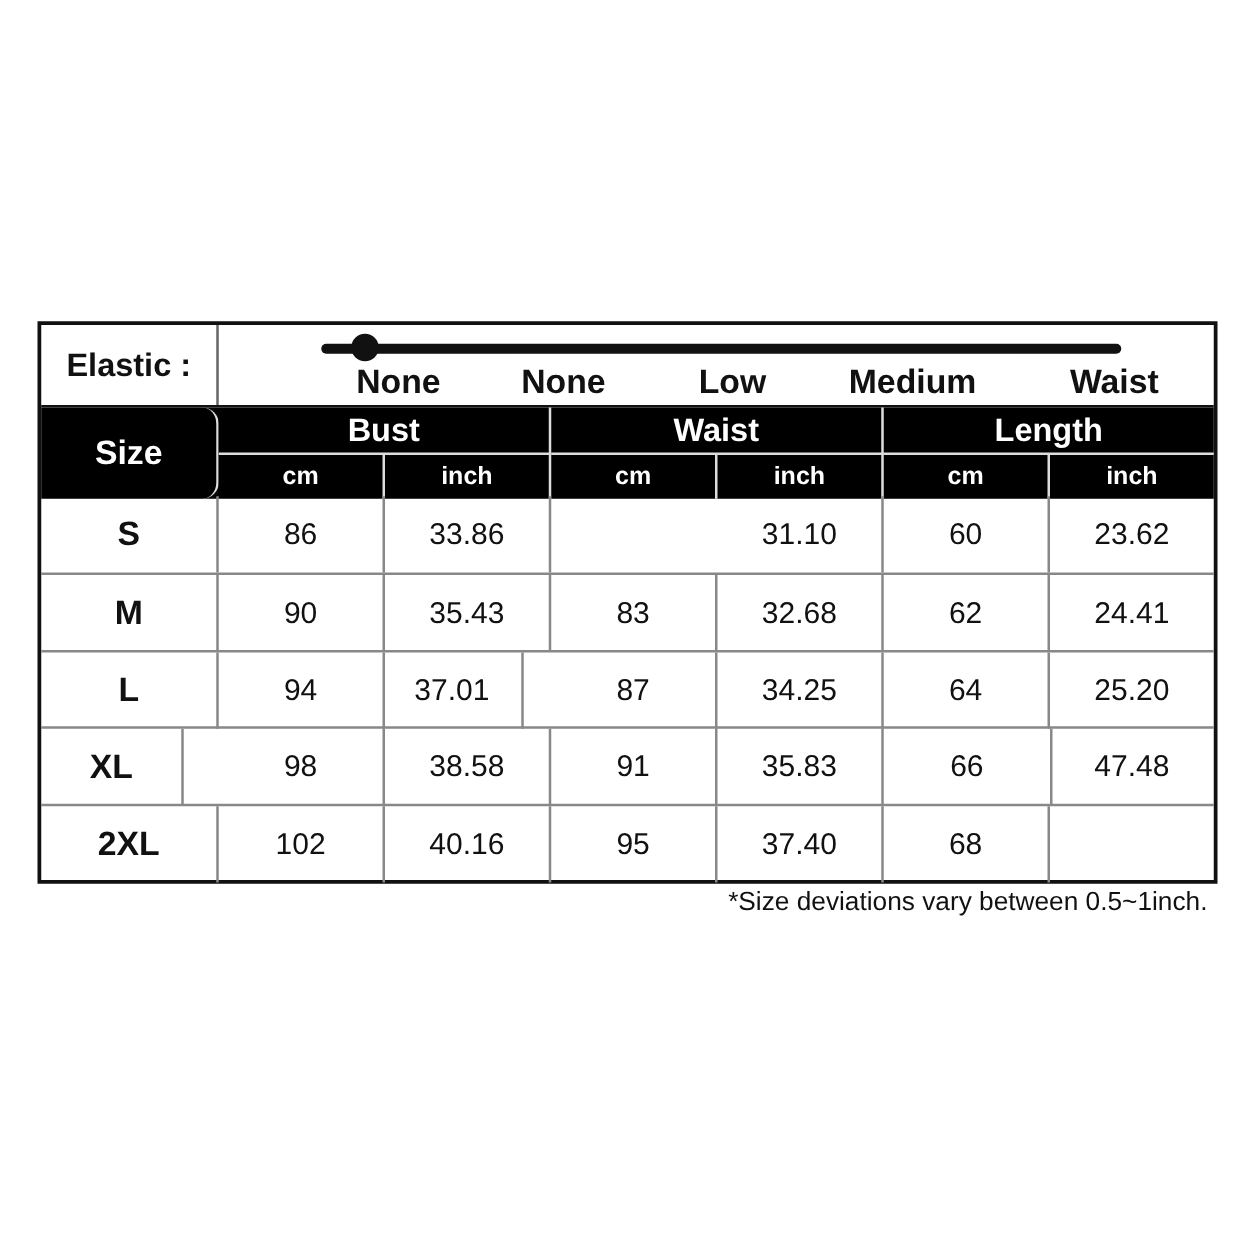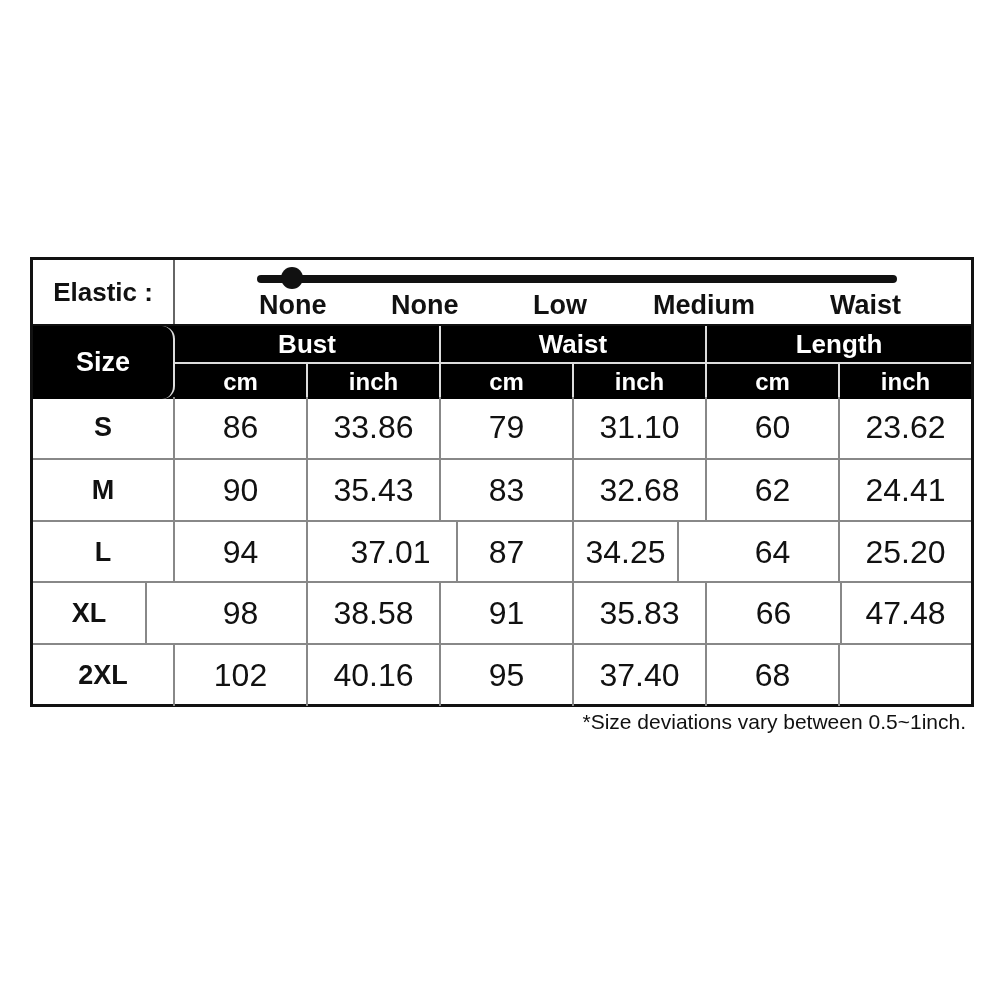"None" .level { margin-left: none -> 26px }
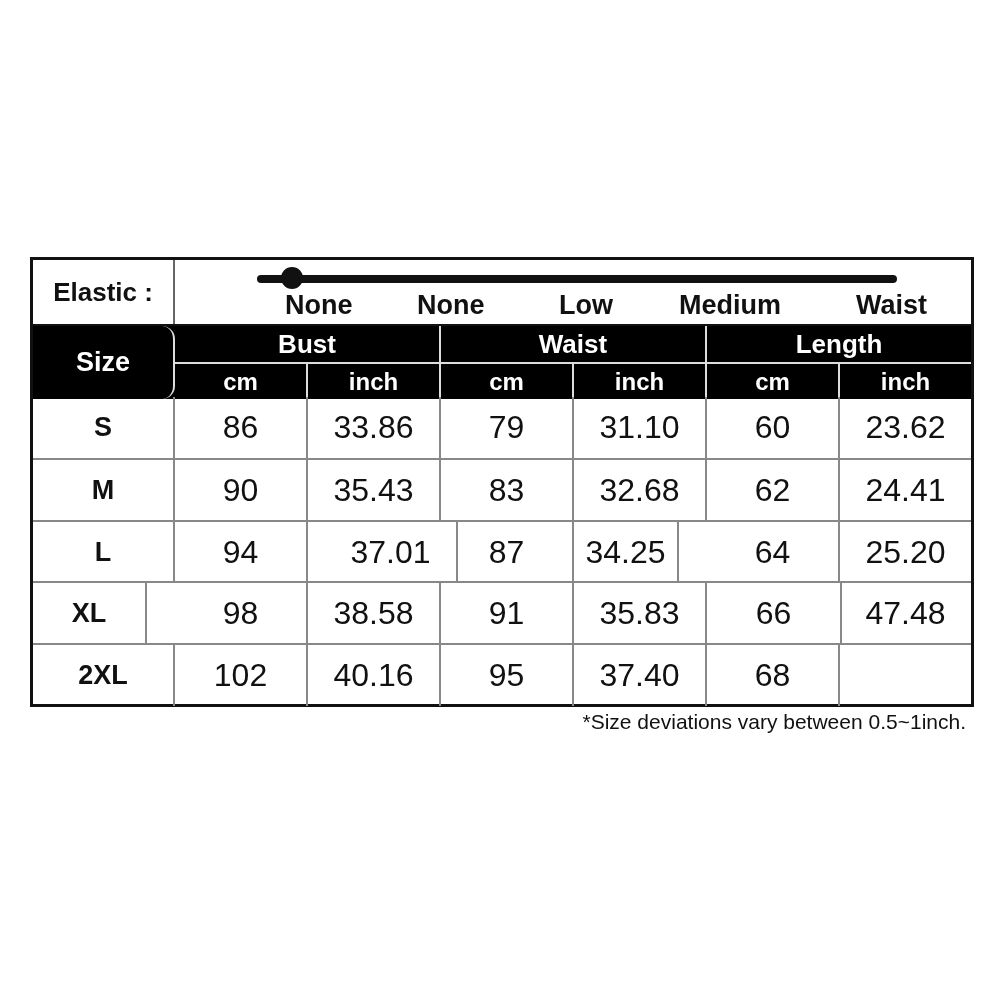"cm" .sub { font-size: 24px -> 20px }
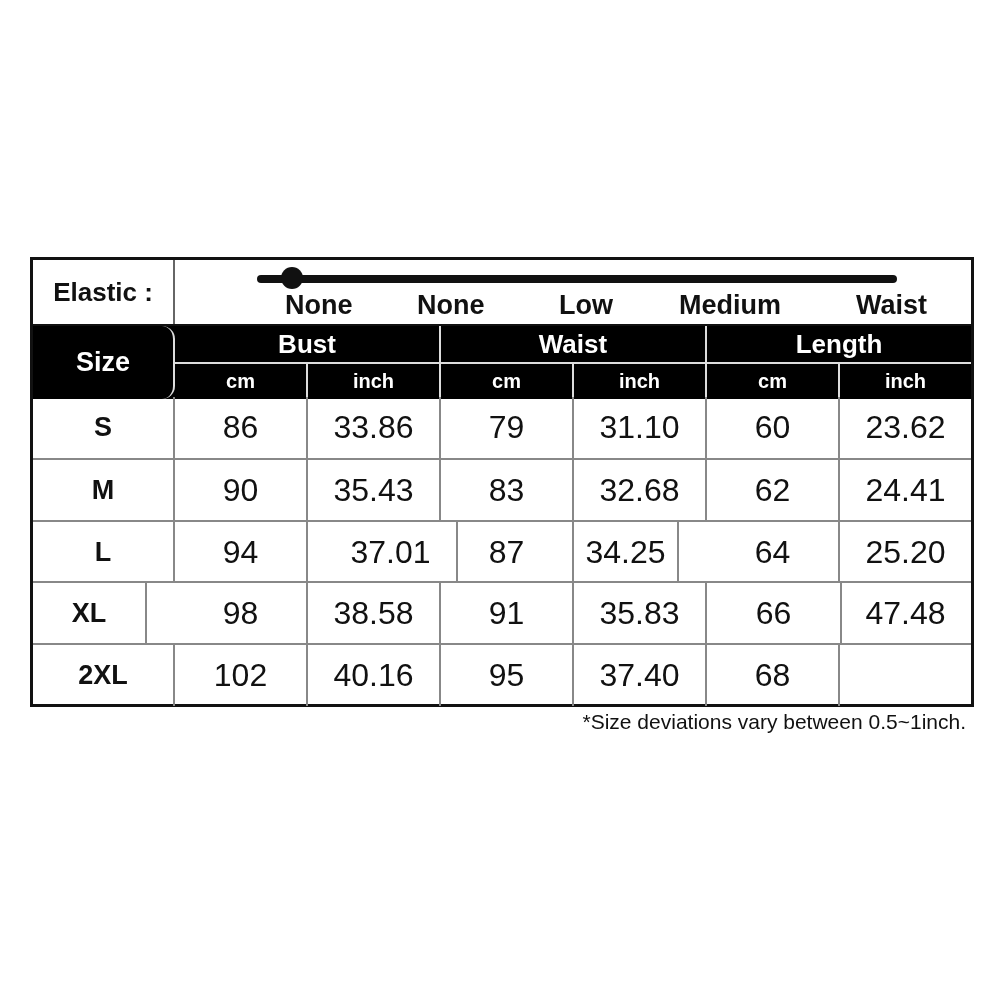"86" .cell { font-size: 32px -> 24px }
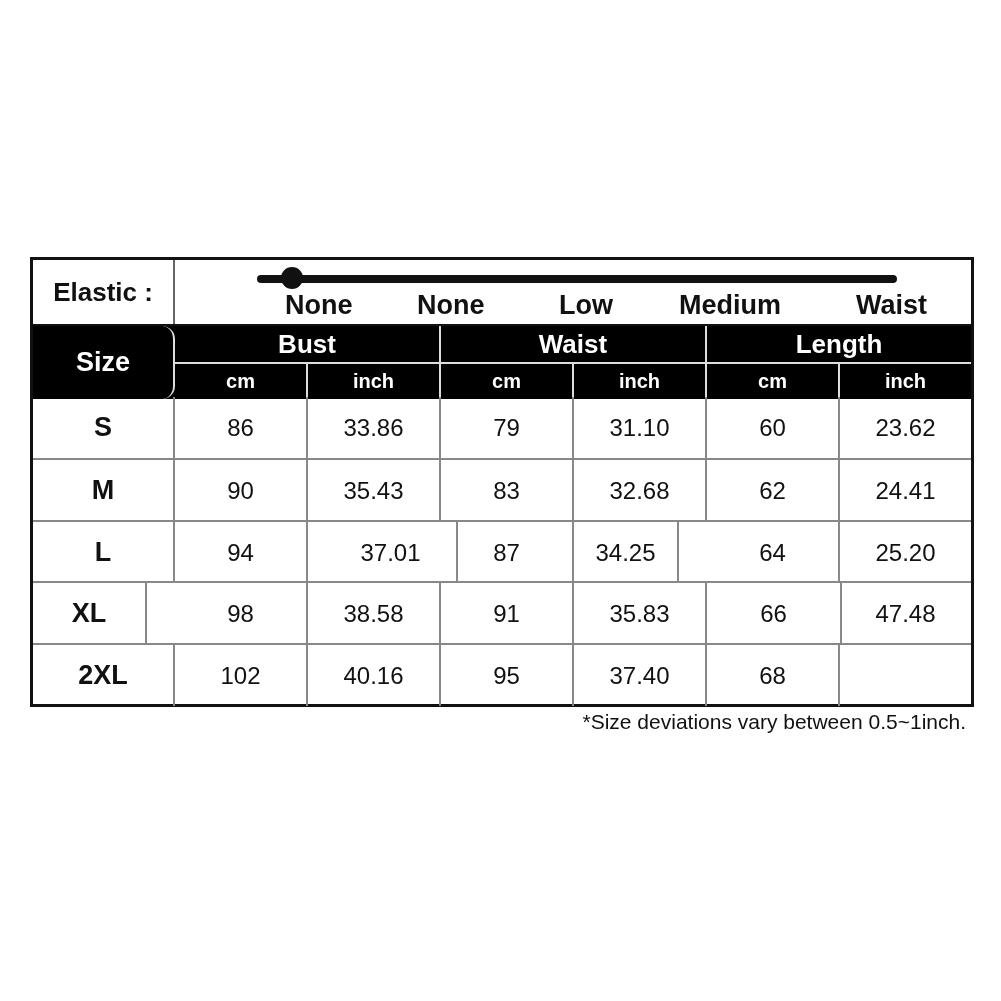"79" div.cell { html: <div>79</div> -> none }
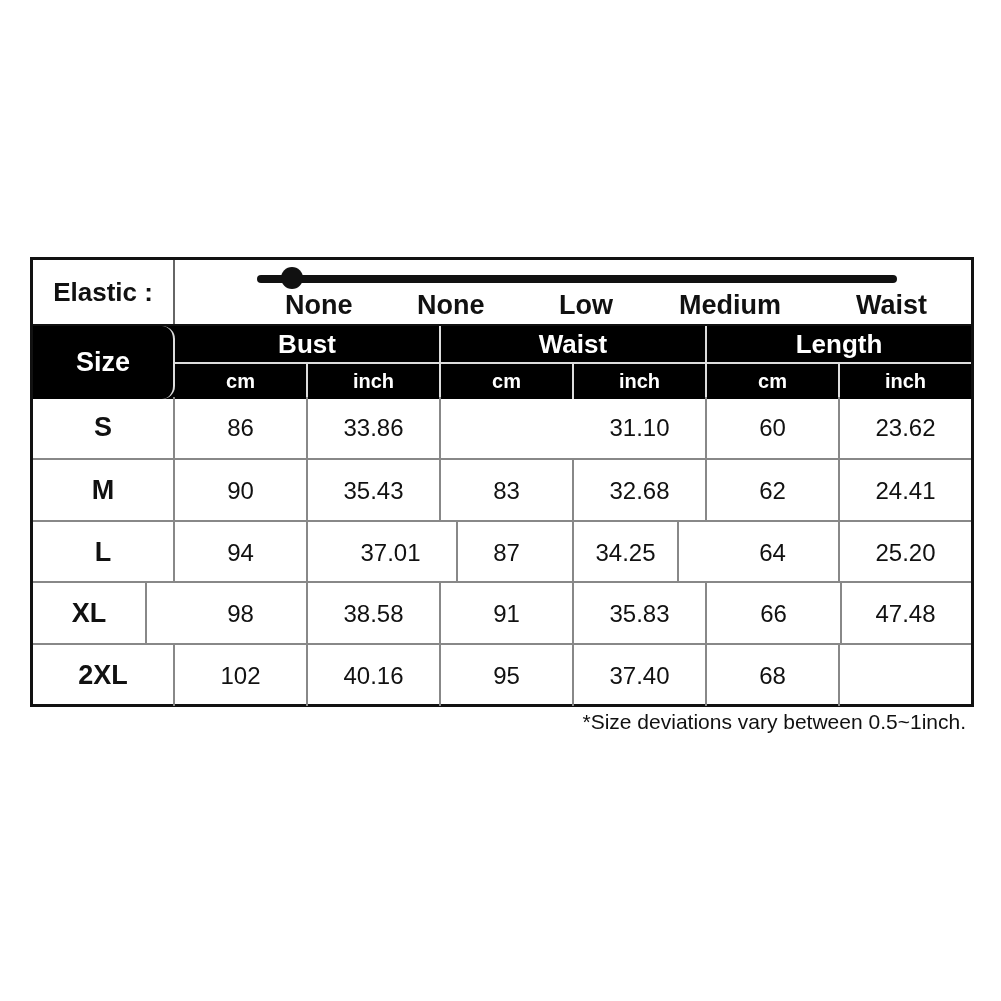"37.01" div.cell { left: 292px -> 273px; width: 133px -> 113px }
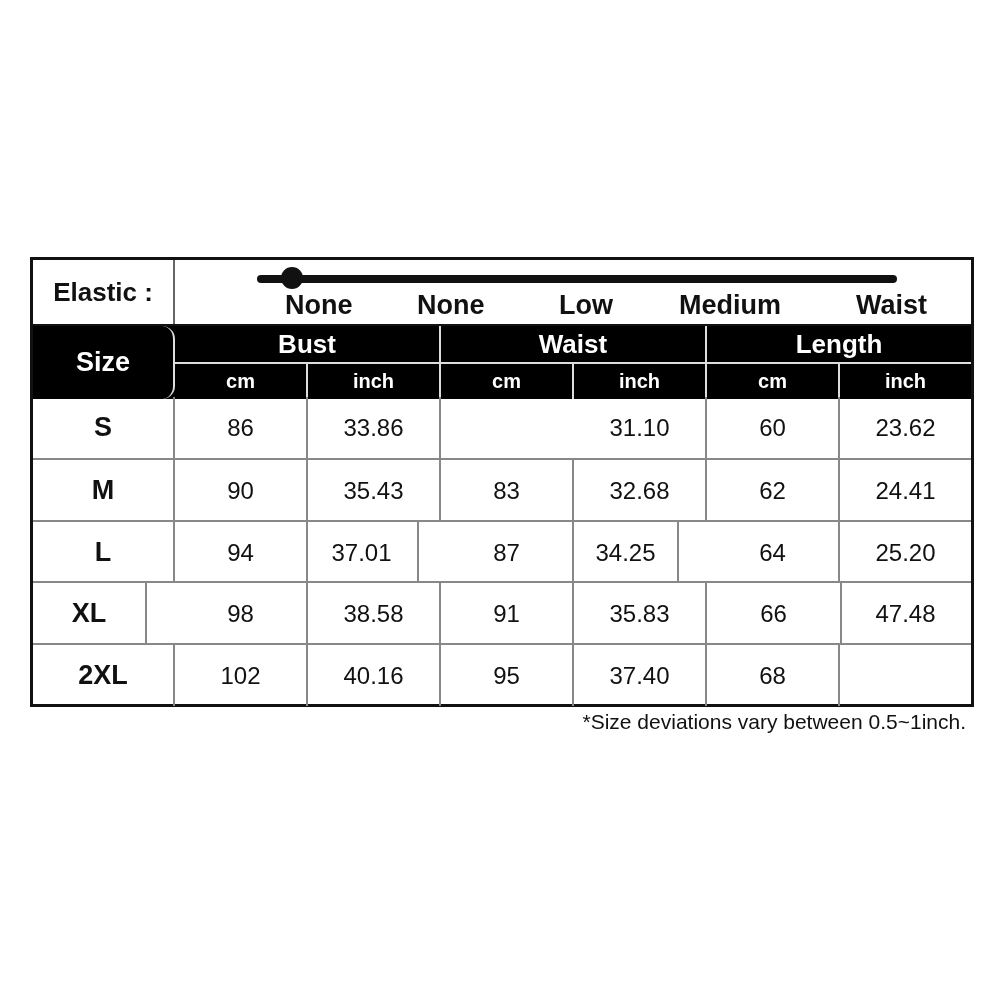"34.25" div.cell { width: 105px -> 133px }
